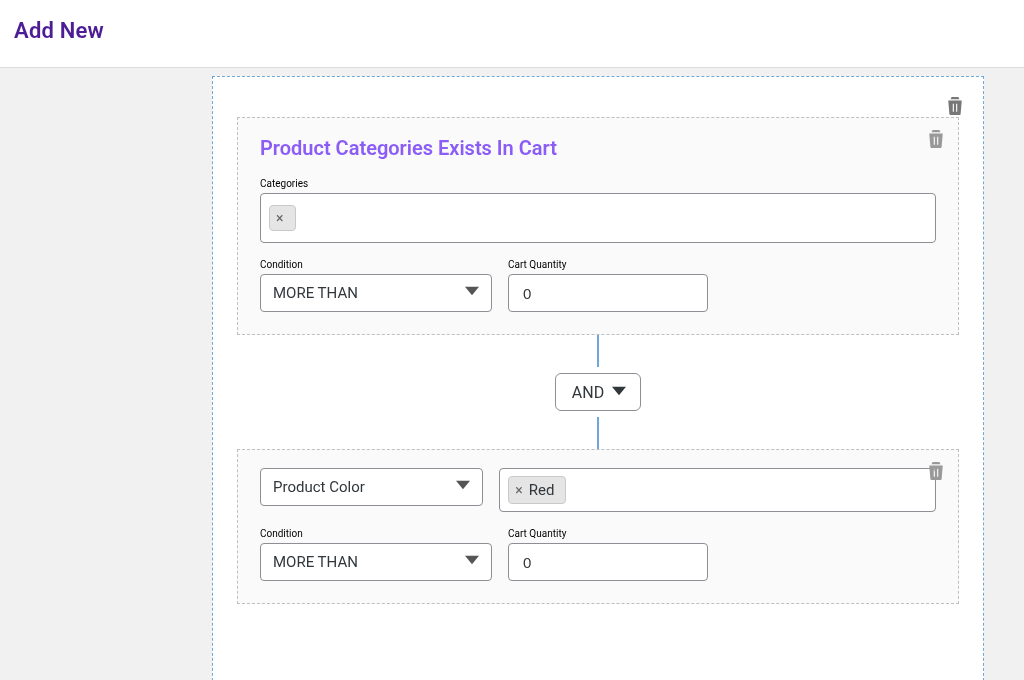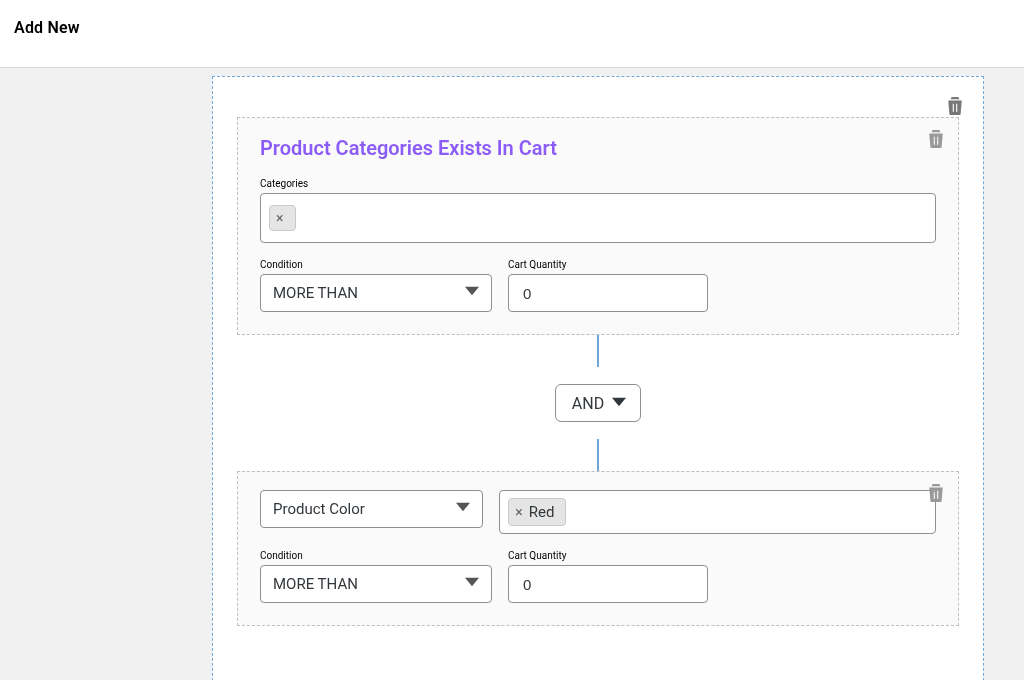"Add New" .page-header h1 { color: #000000 -> #4c1d95; font-size: 16px -> 22px }
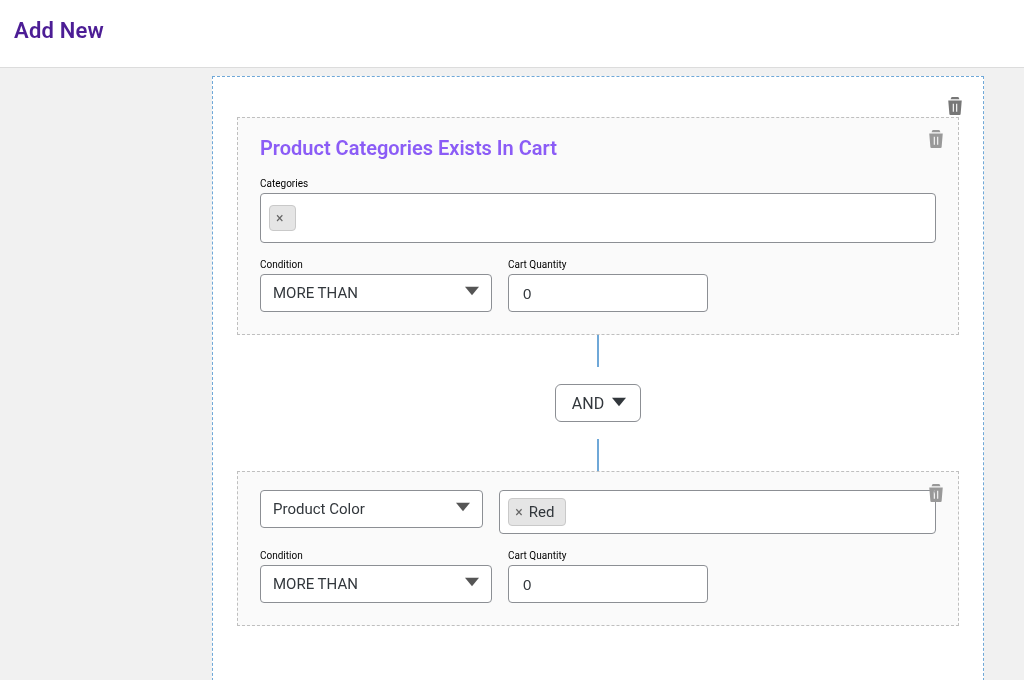"AND" .connector { gap: 15px -> 4px }
